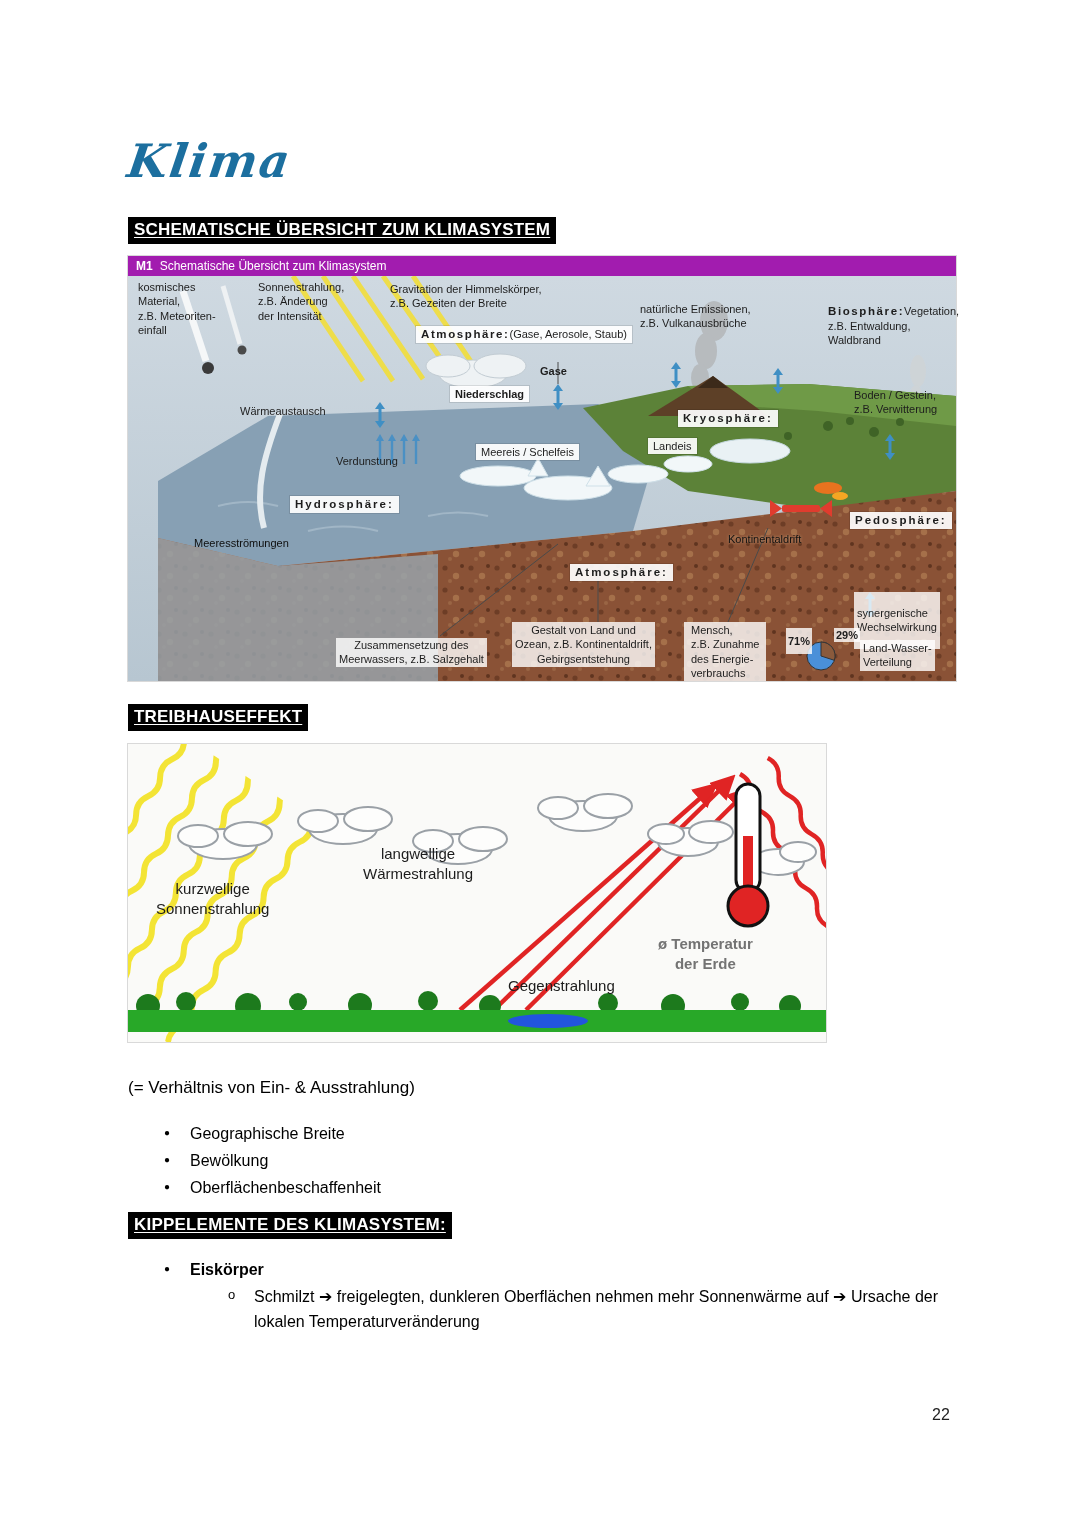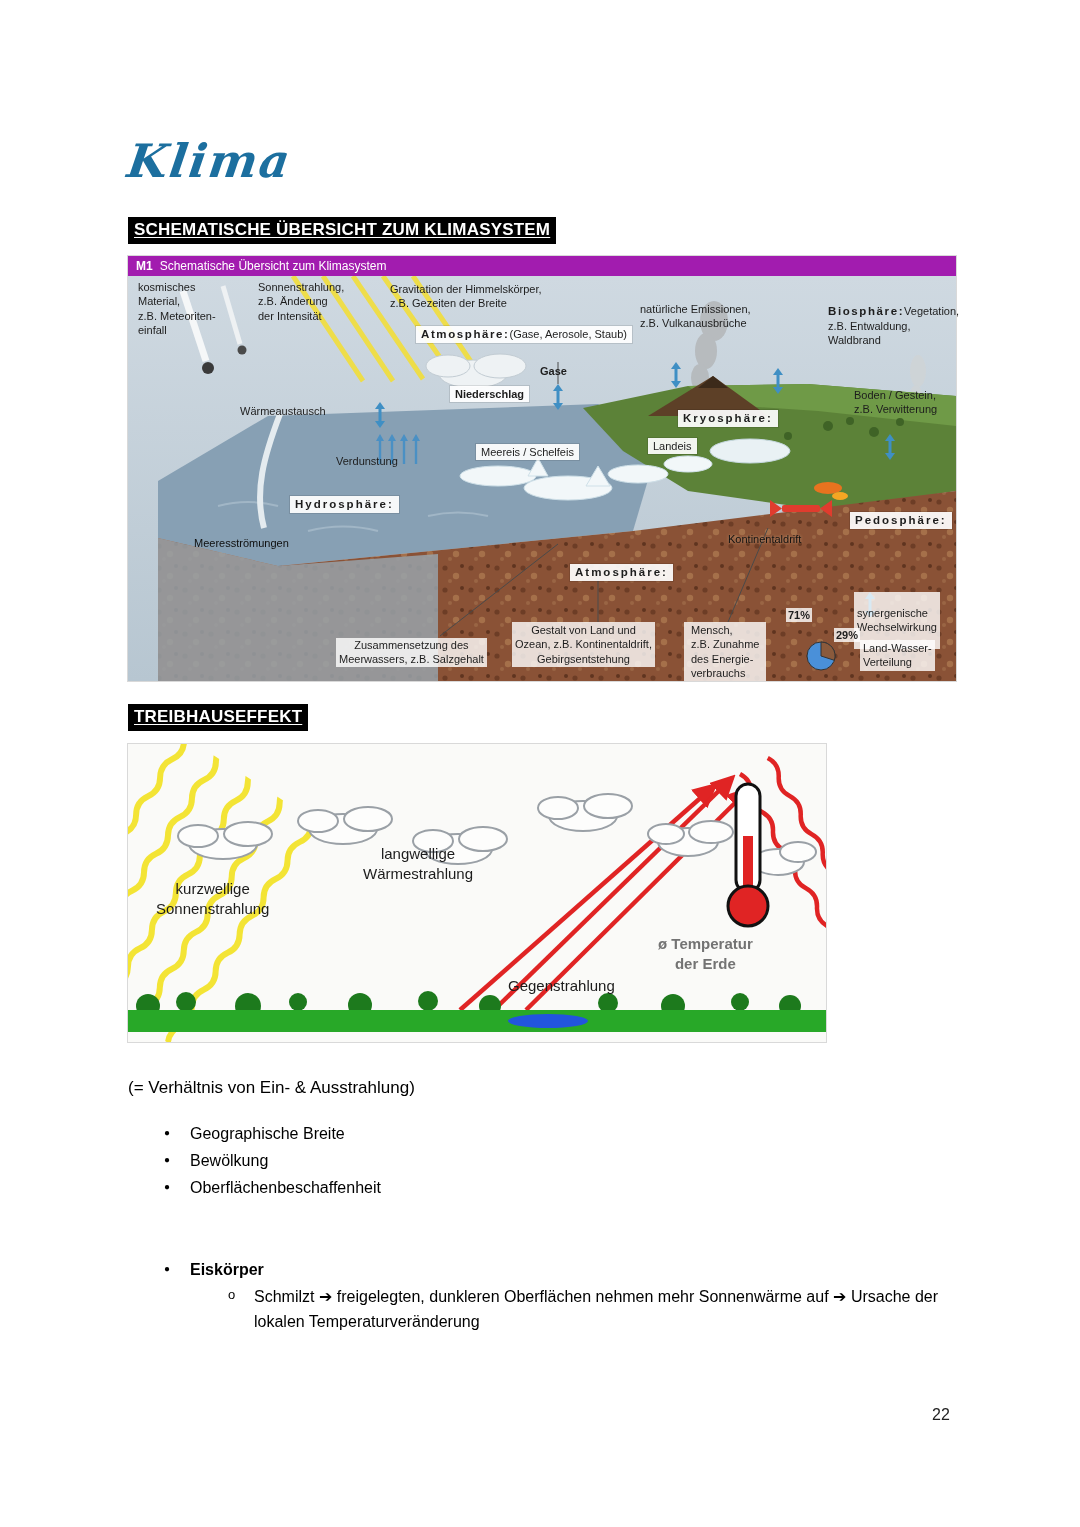"71%" div.lbl { padding: 0 2px -> 6px 2px; top: 332px -> 352px }
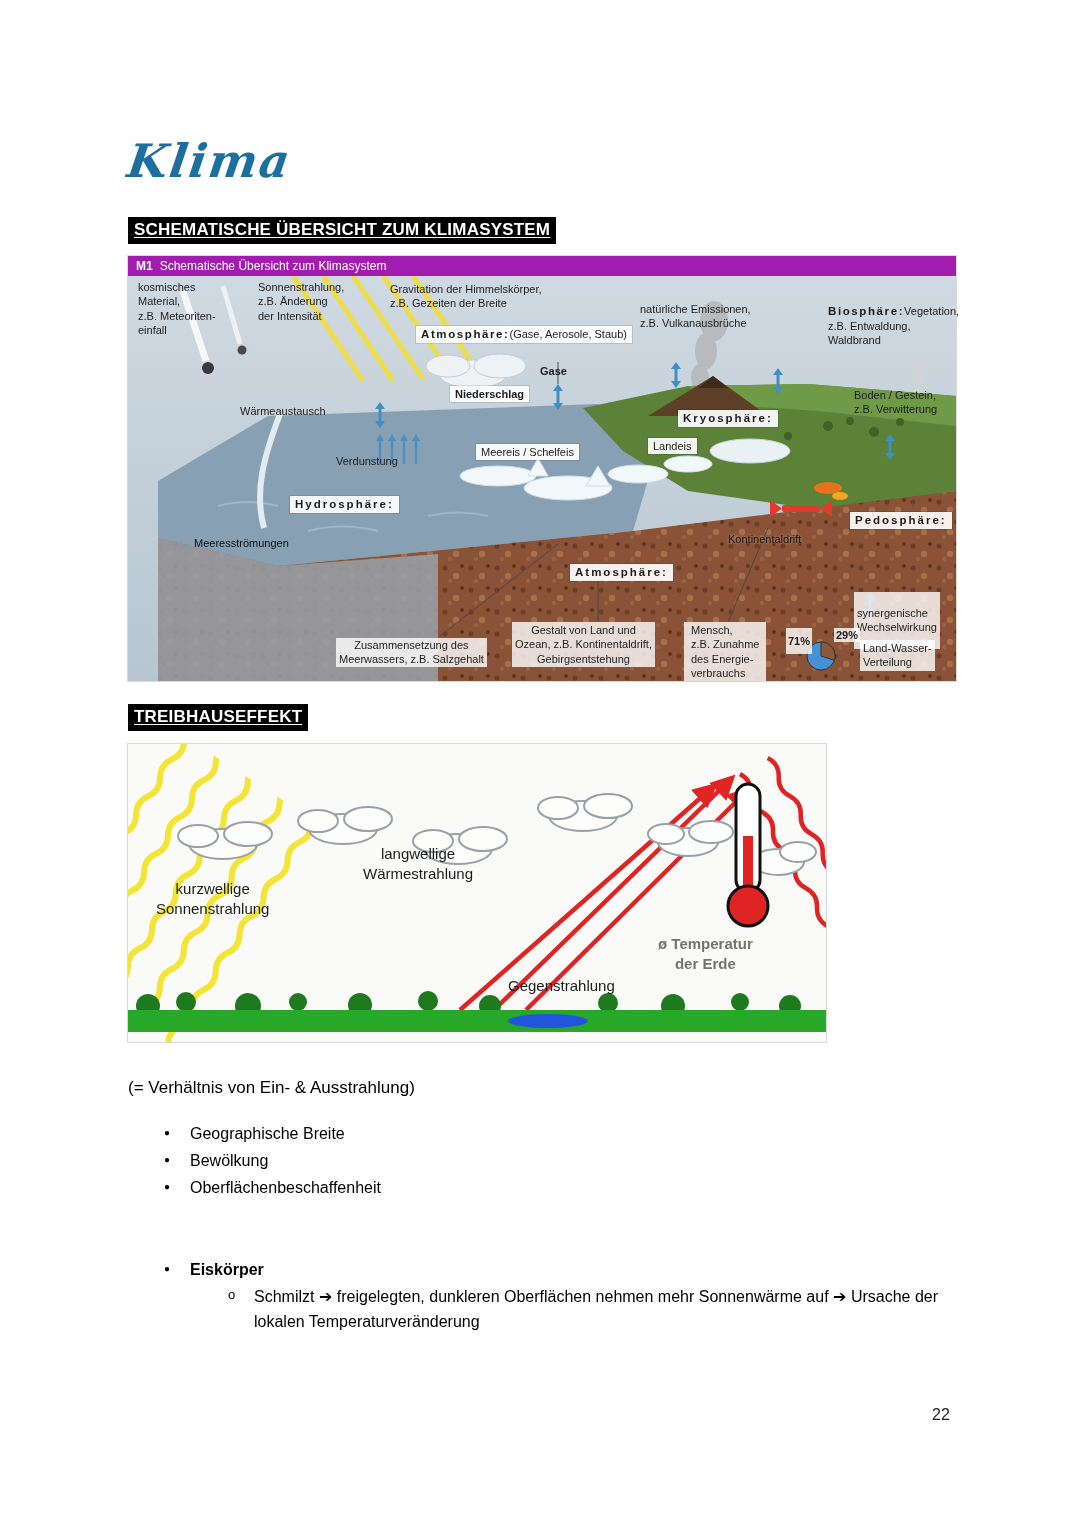"KIPPELEMENTE DES KLIMASYSTEM:" div.hblock { html: none -> <div>KIPPELEMENTE DES KLIMASYSTEM:</div> }
